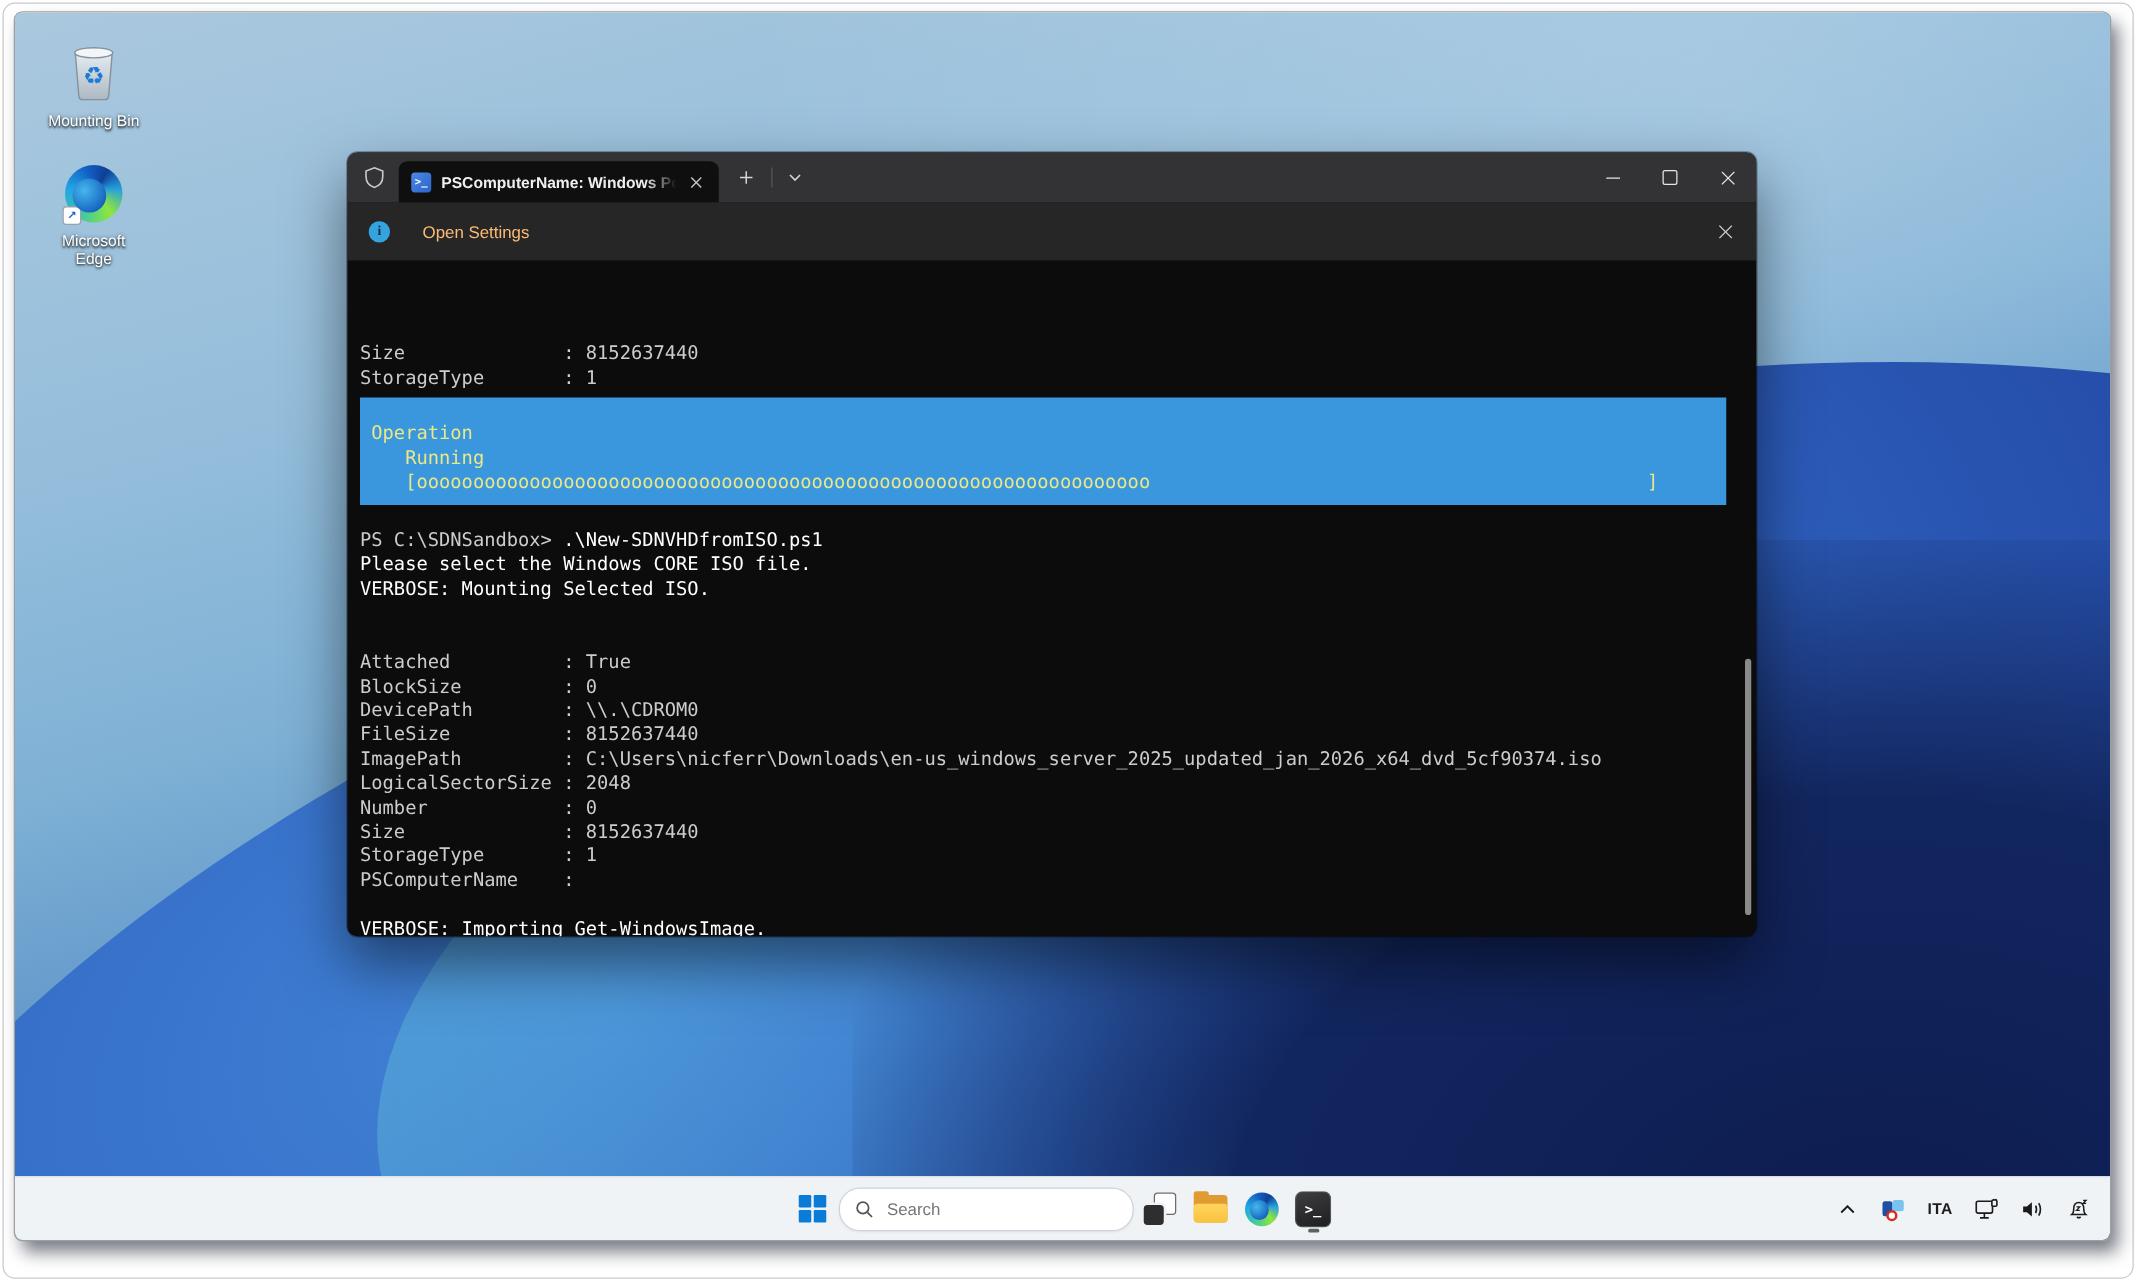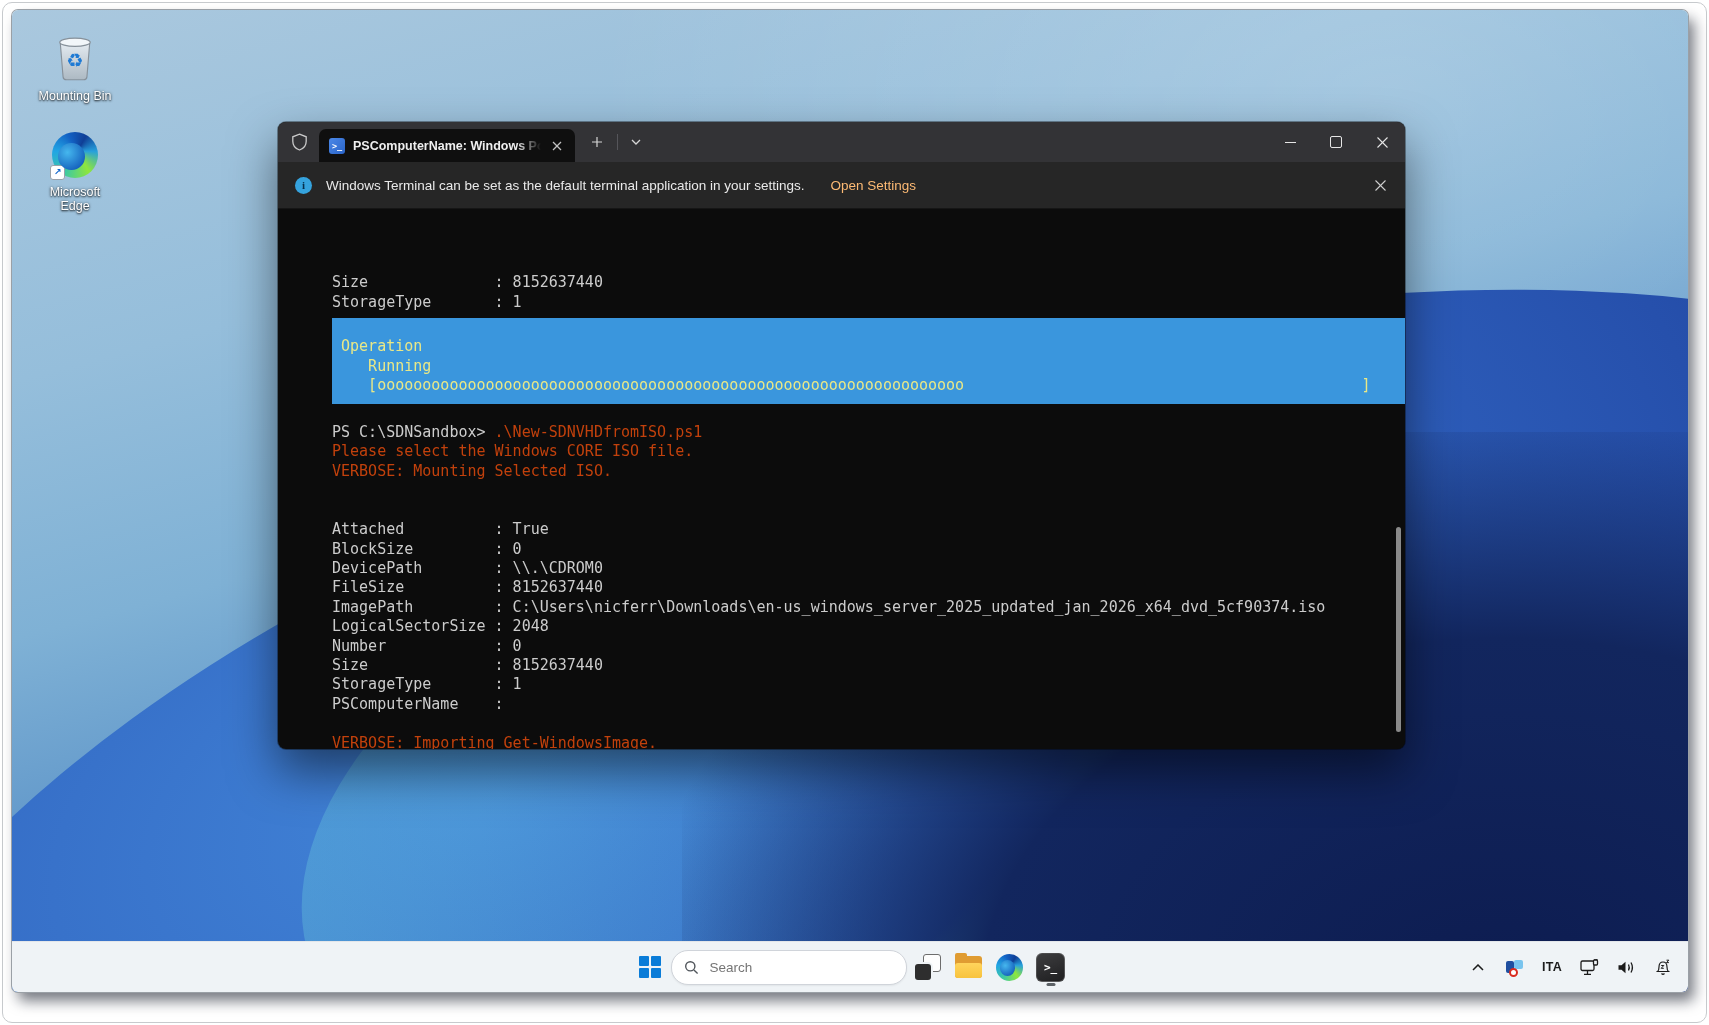"Windows Terminal can be set" span.banner-text { html: <span>Windows Terminal can be set as the default terminal application in your settings.</span> -> none }
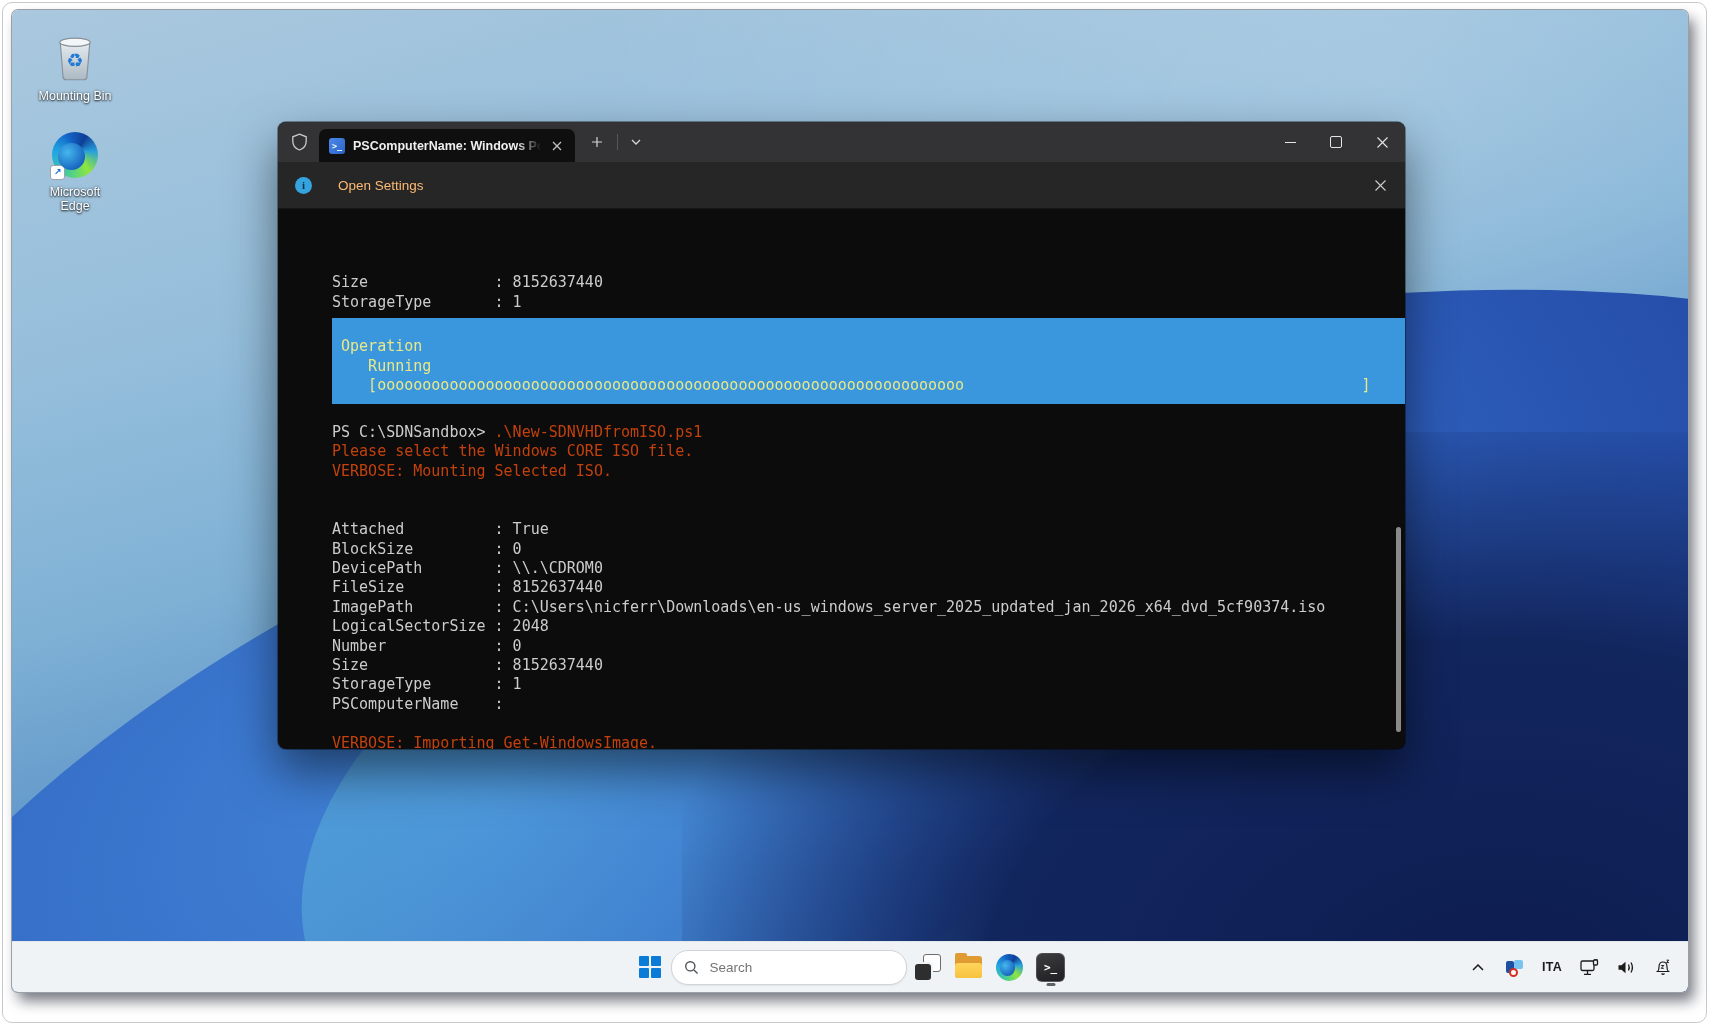"Size : 8152637440" .term-content { margin-left: 44px -> none }
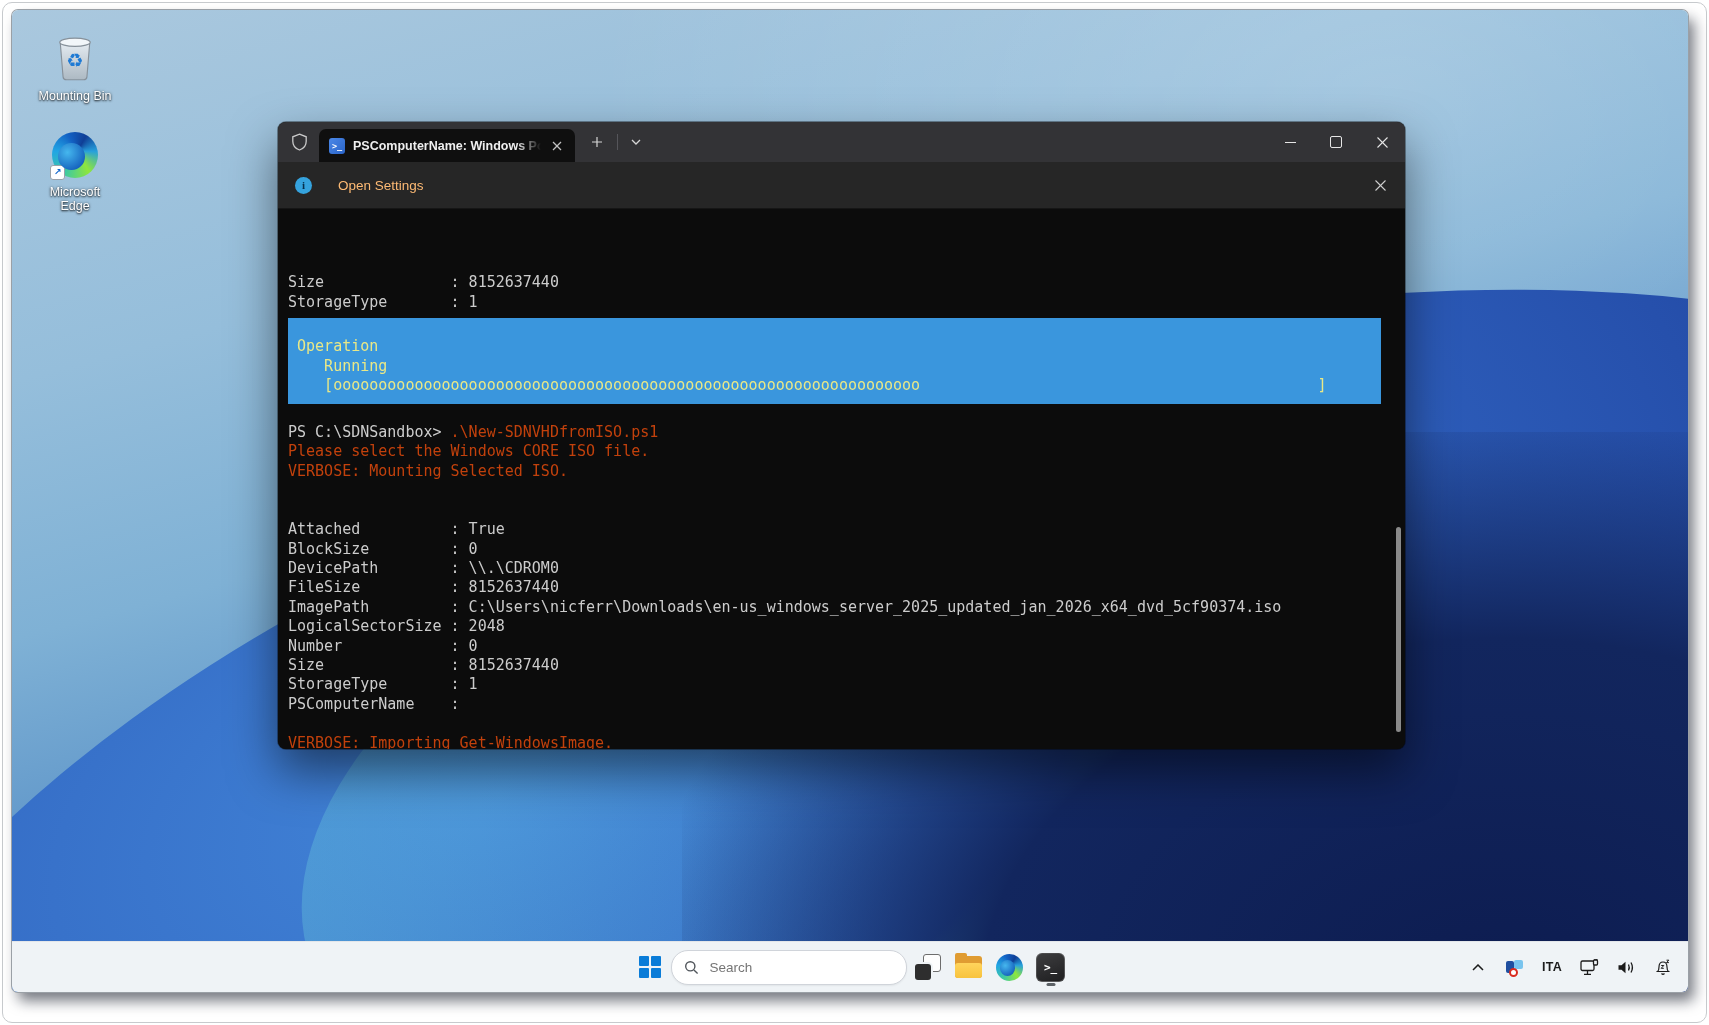".\New-SDNVHDfromISO.ps1" .c-yl { color: #c2410c -> #ffffff }
